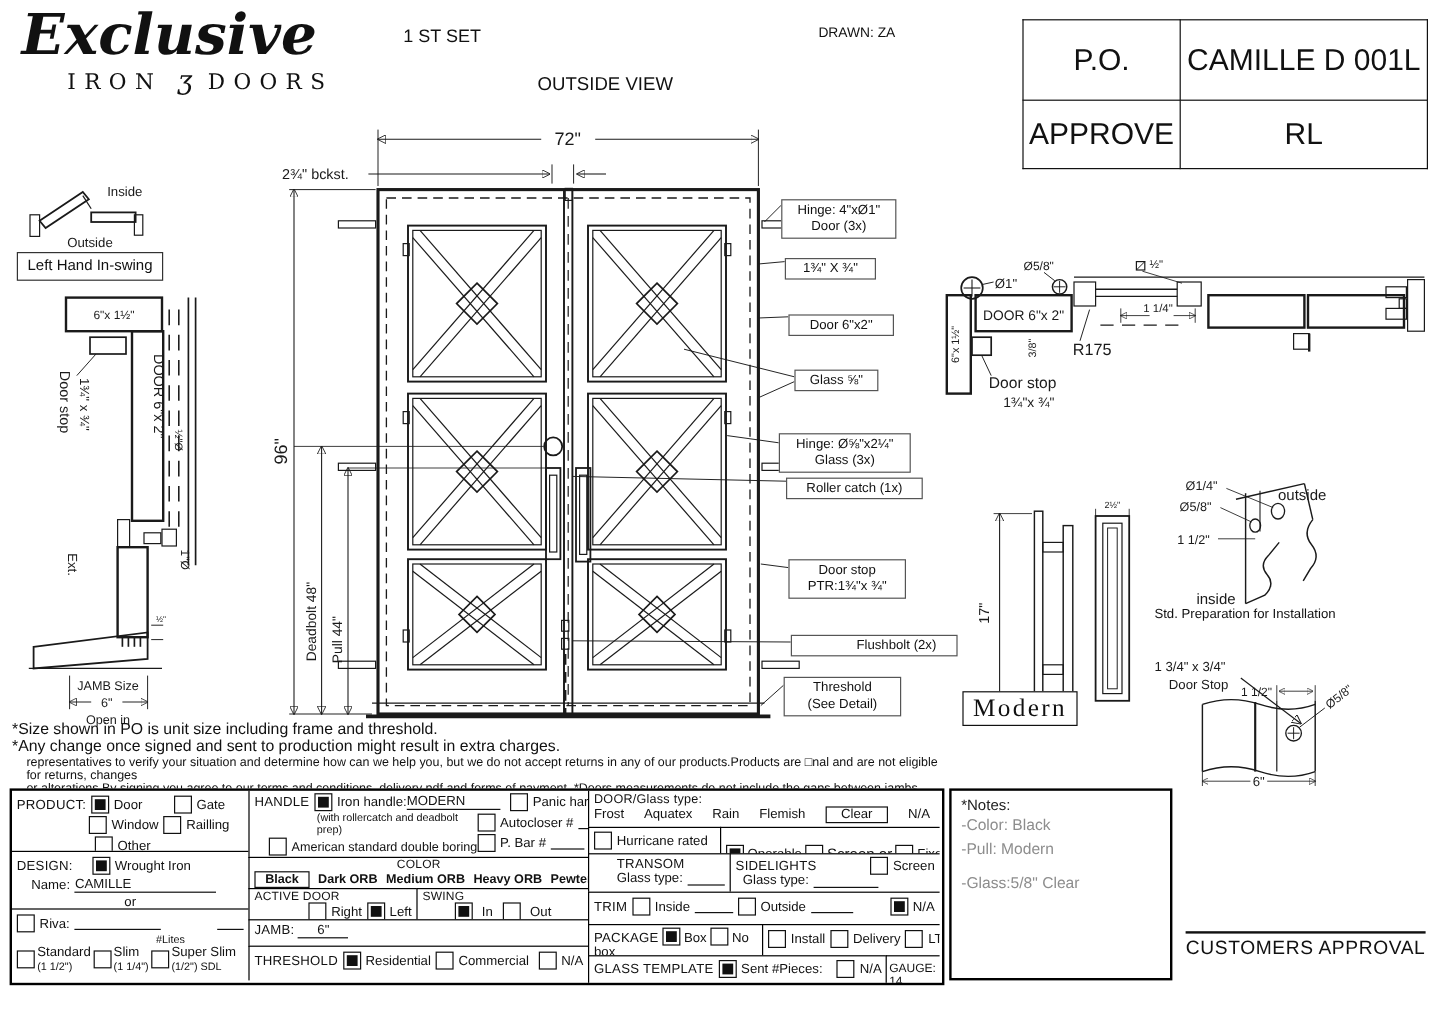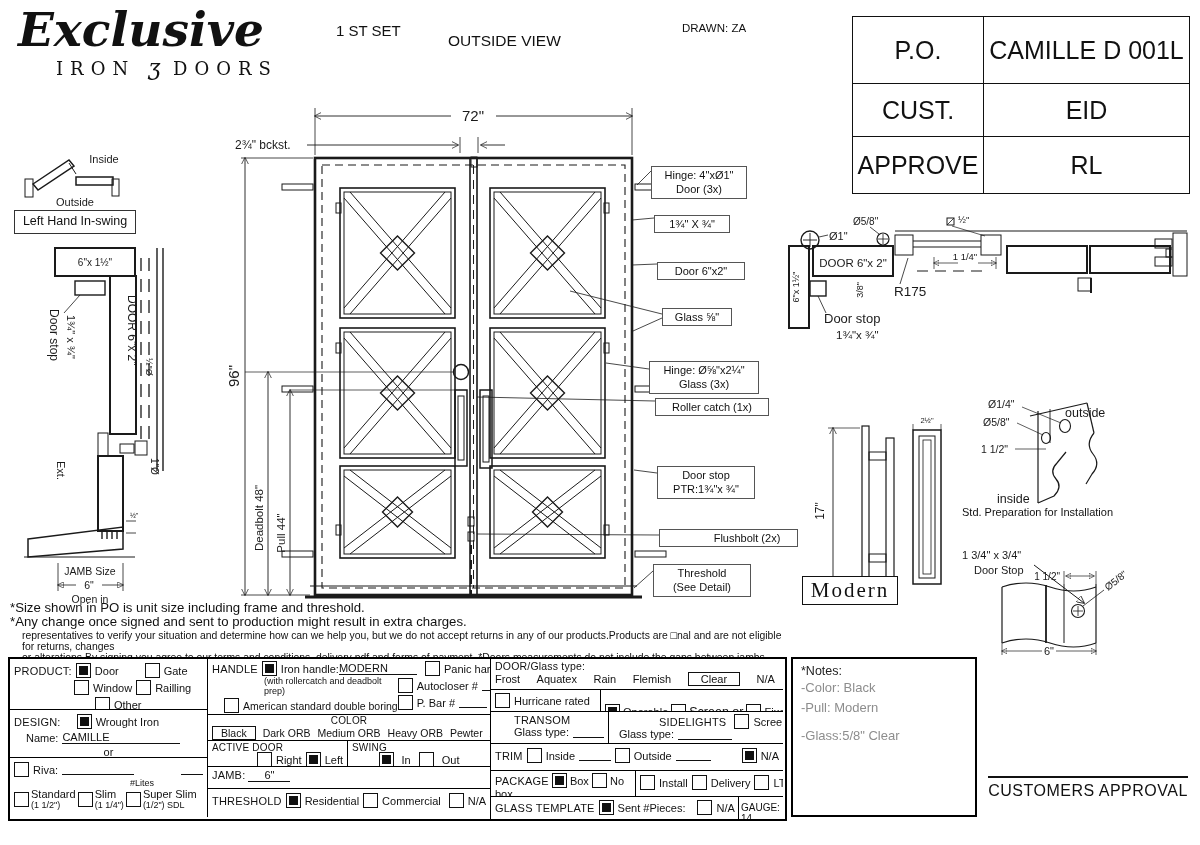"OUTSIDE VIEW" div.abs { top: 32px -> 62px }
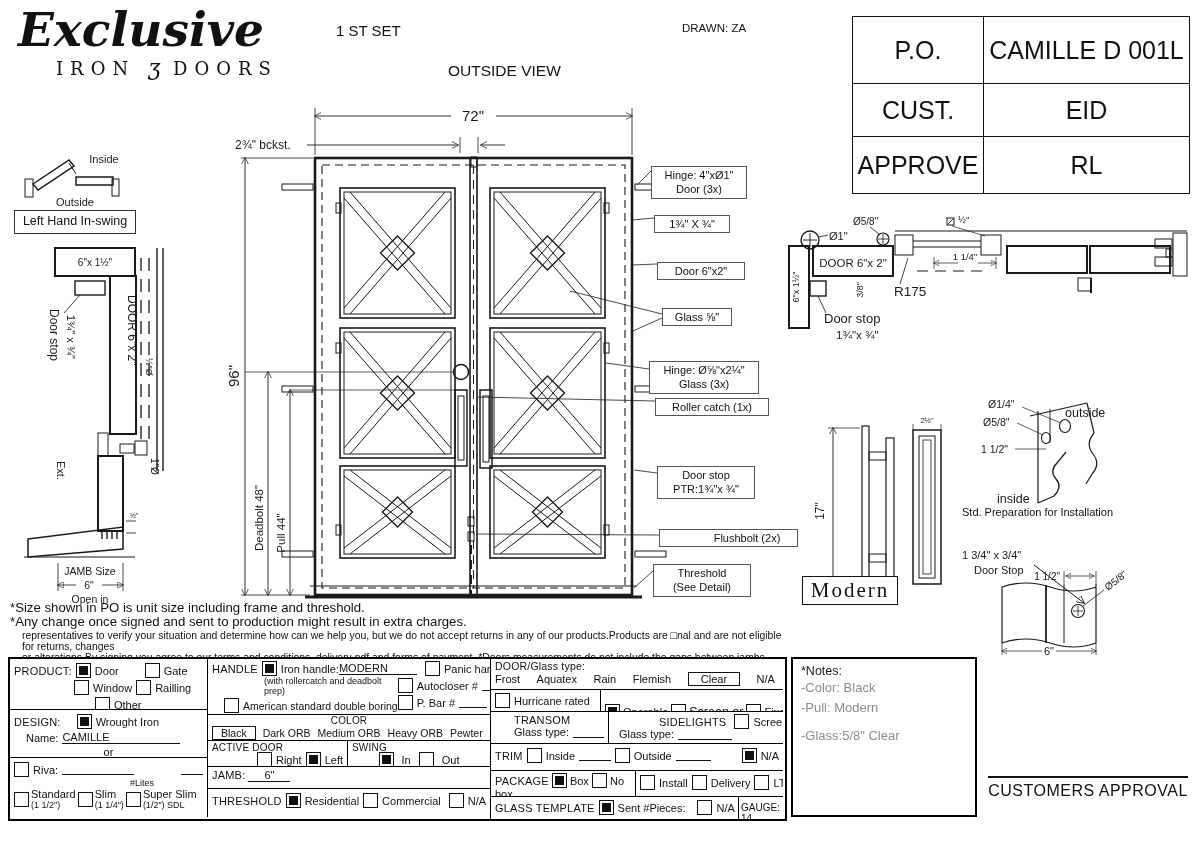"CUST." tr { html: <tr> <td>CUST.</td> <td>EID</td> </tr> -> none }
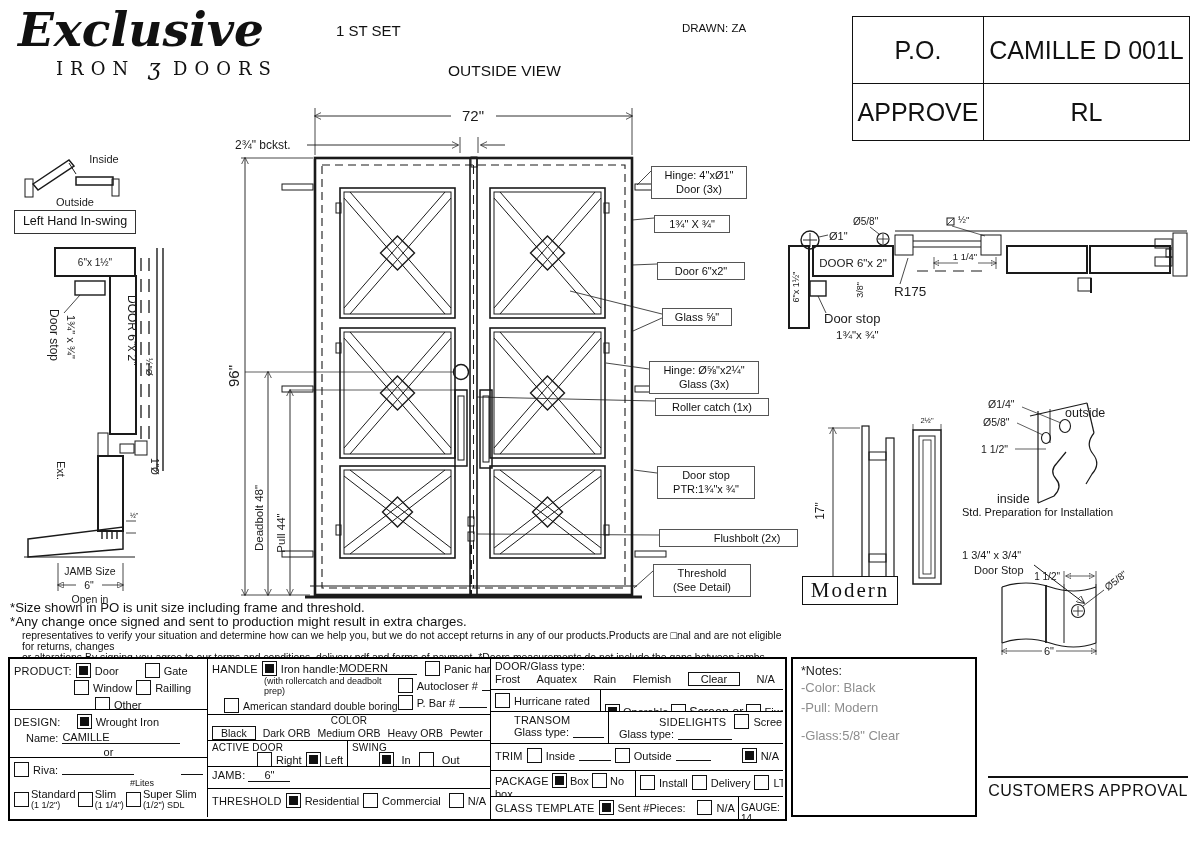"Other" div.row { margin-left: 60px -> 44px }
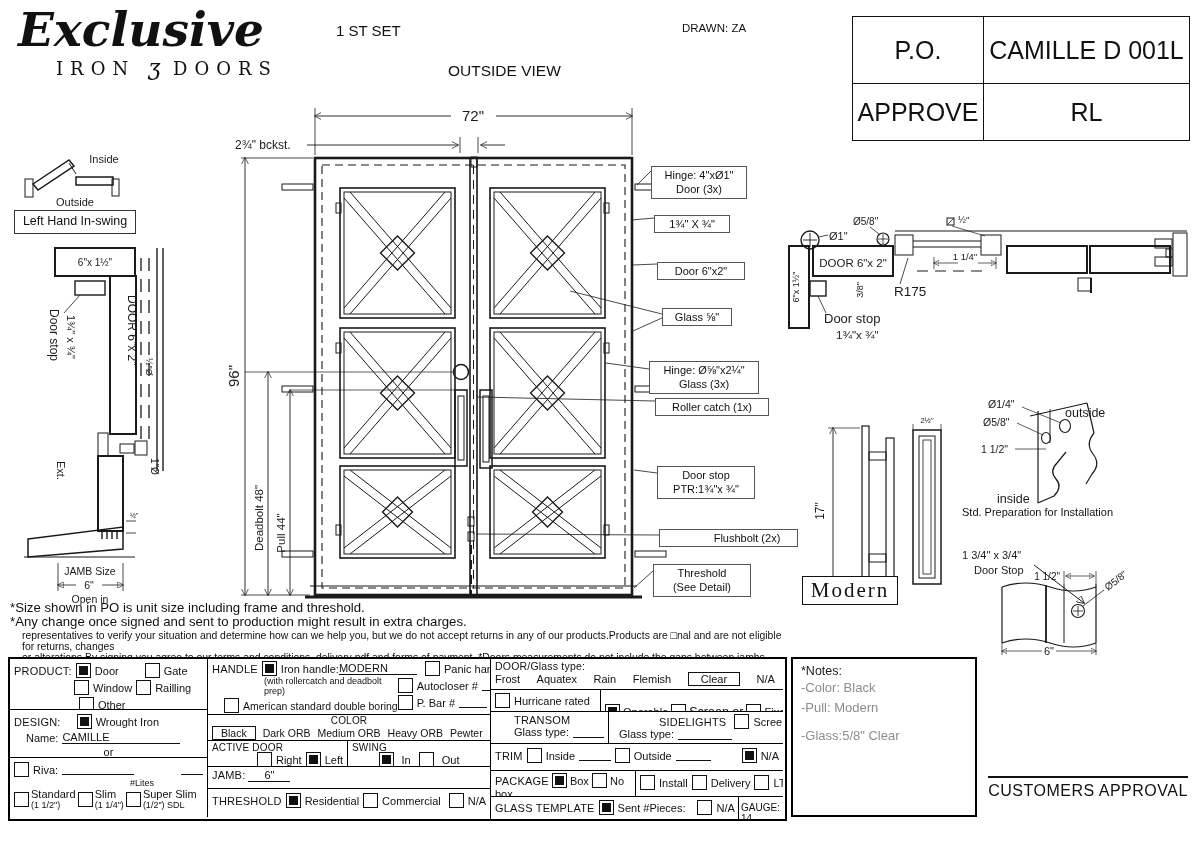"SIDELIGHTS" div.row { margin-left: 46px -> none }
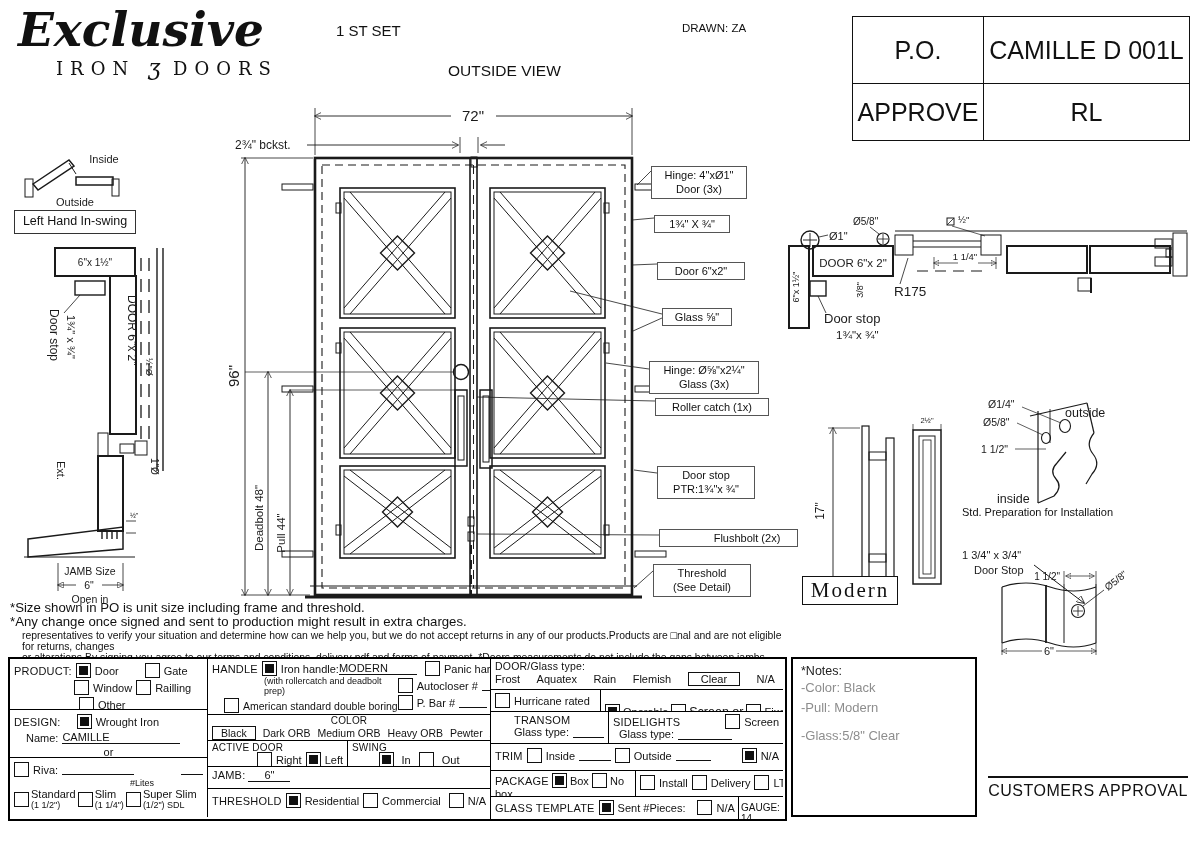"Black" div.row { font-weight: none -> bold }
